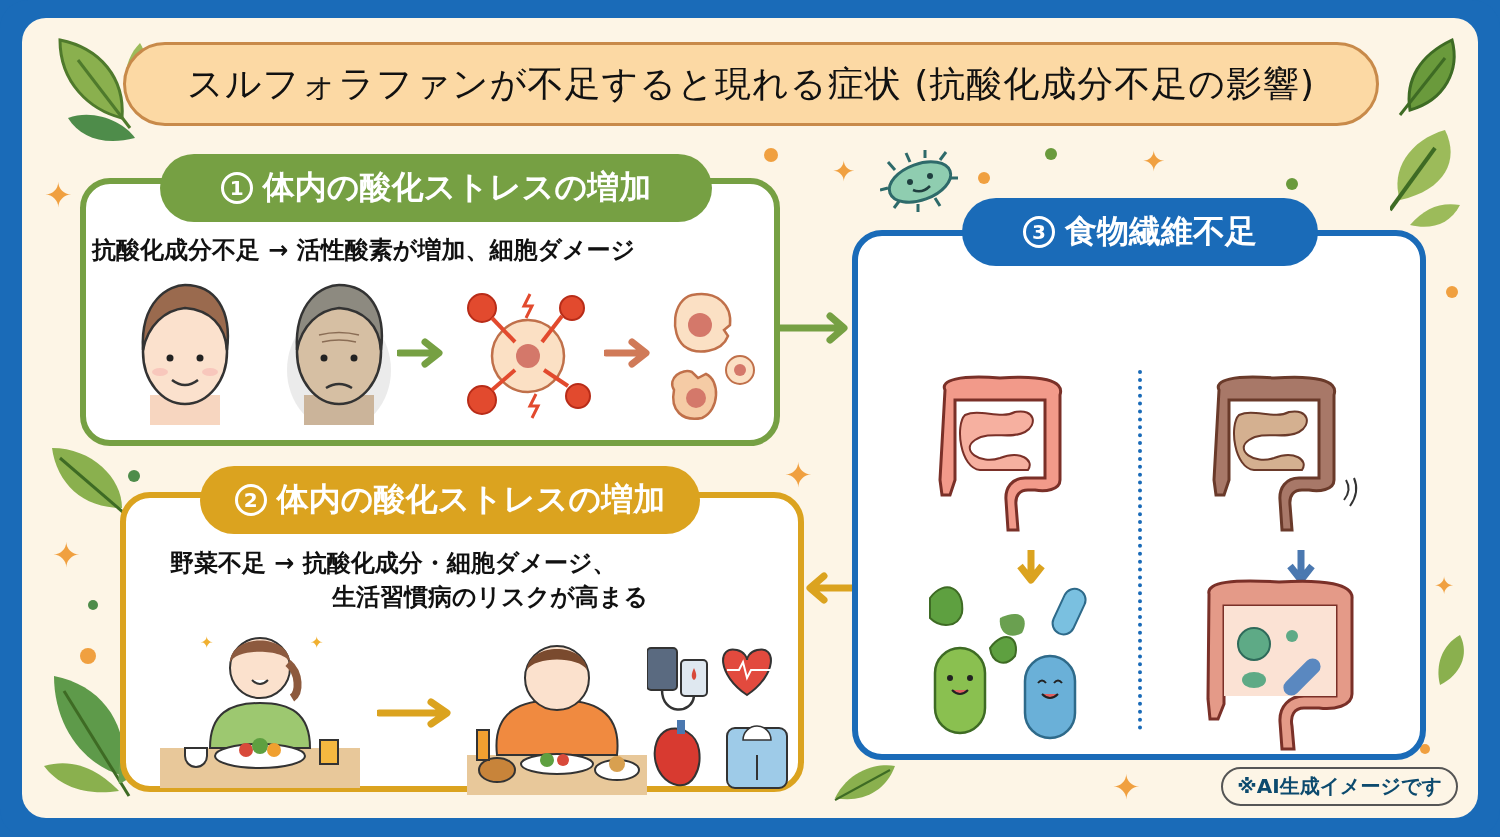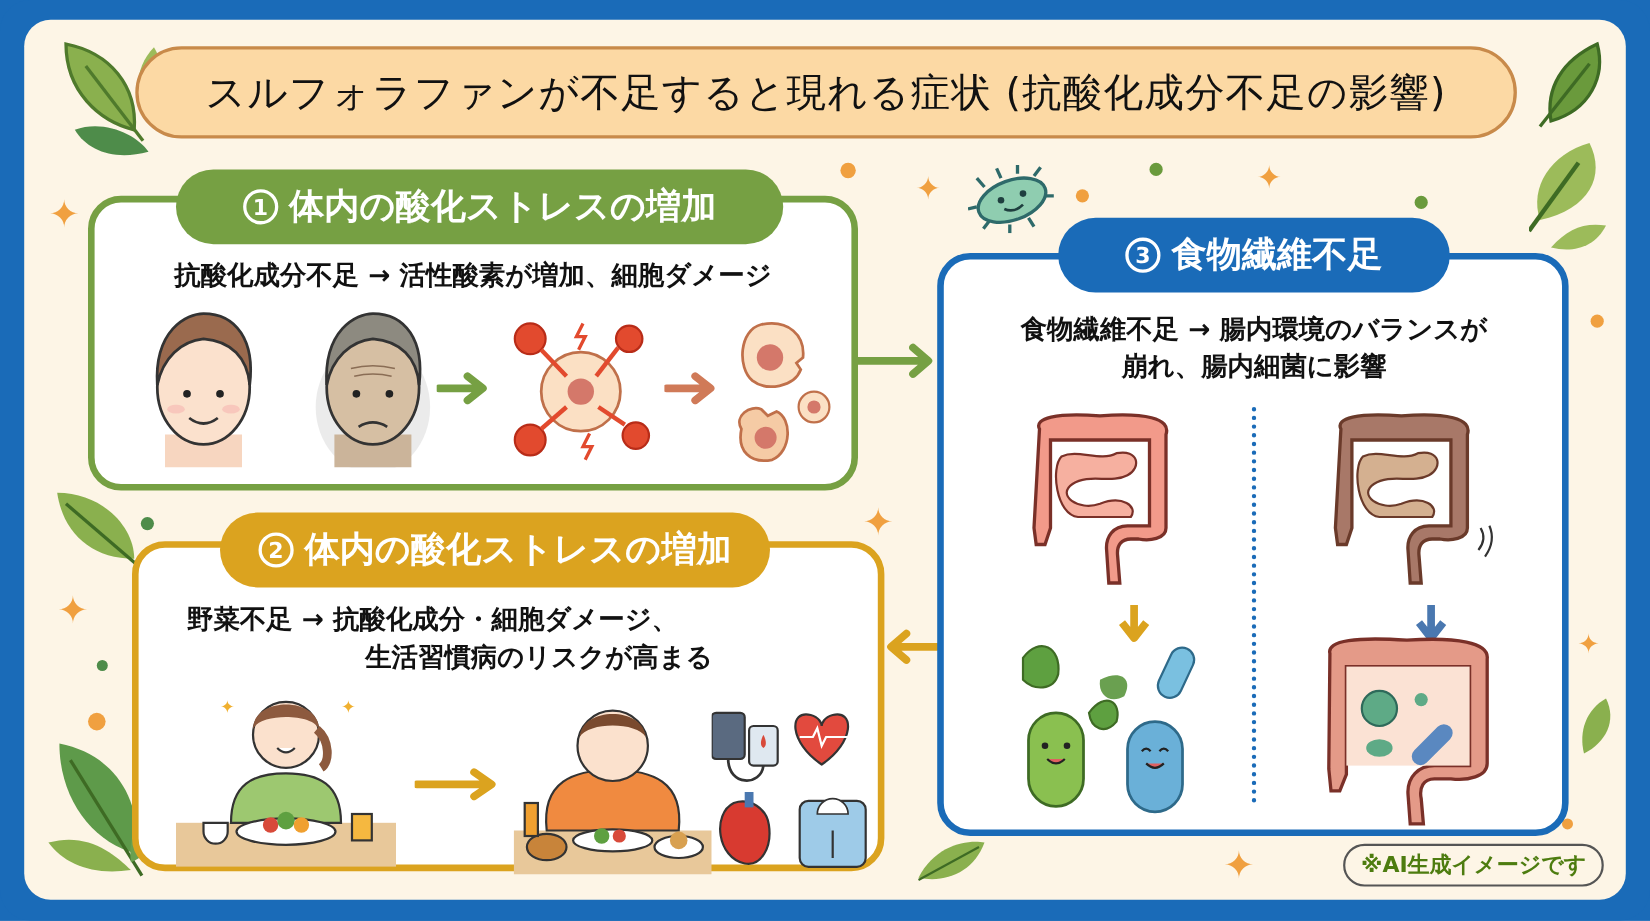"抗酸化成分不足 → 活性酸素が増加、細胞ダメージ" .desc { text-align: center -> left }
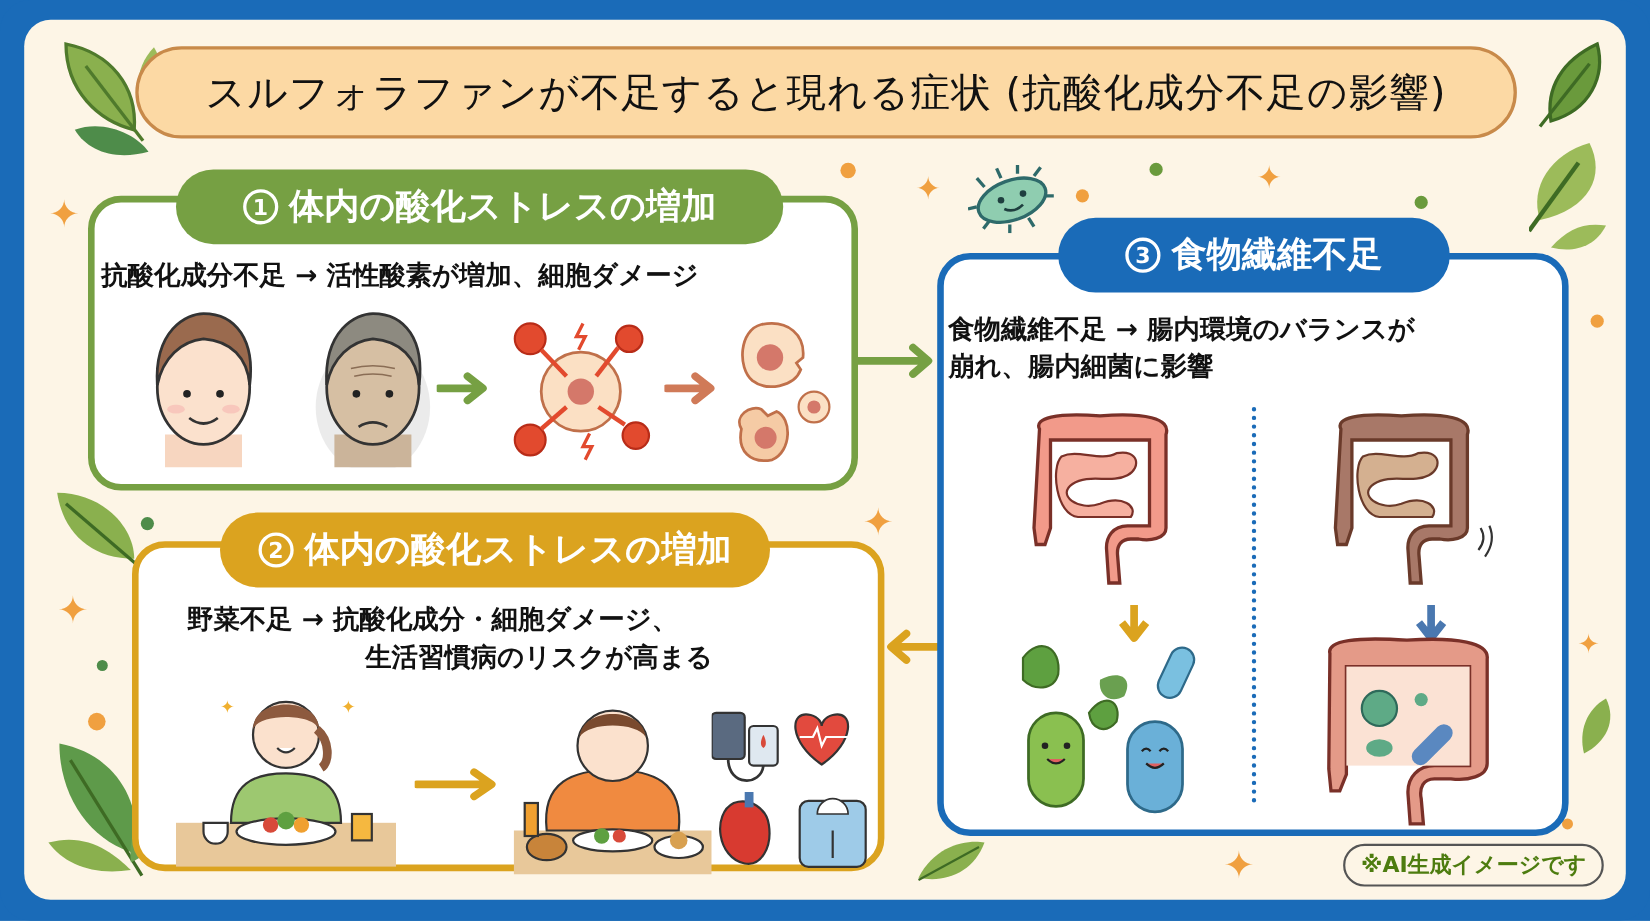"食物繊維不足 → 腸内環境のバランスが" div.desc { html: <div> <div>食物繊維不足 → 腸内環境のバランスが</div> <div>崩れ、腸内細菌に影響</div> </div> -> none }
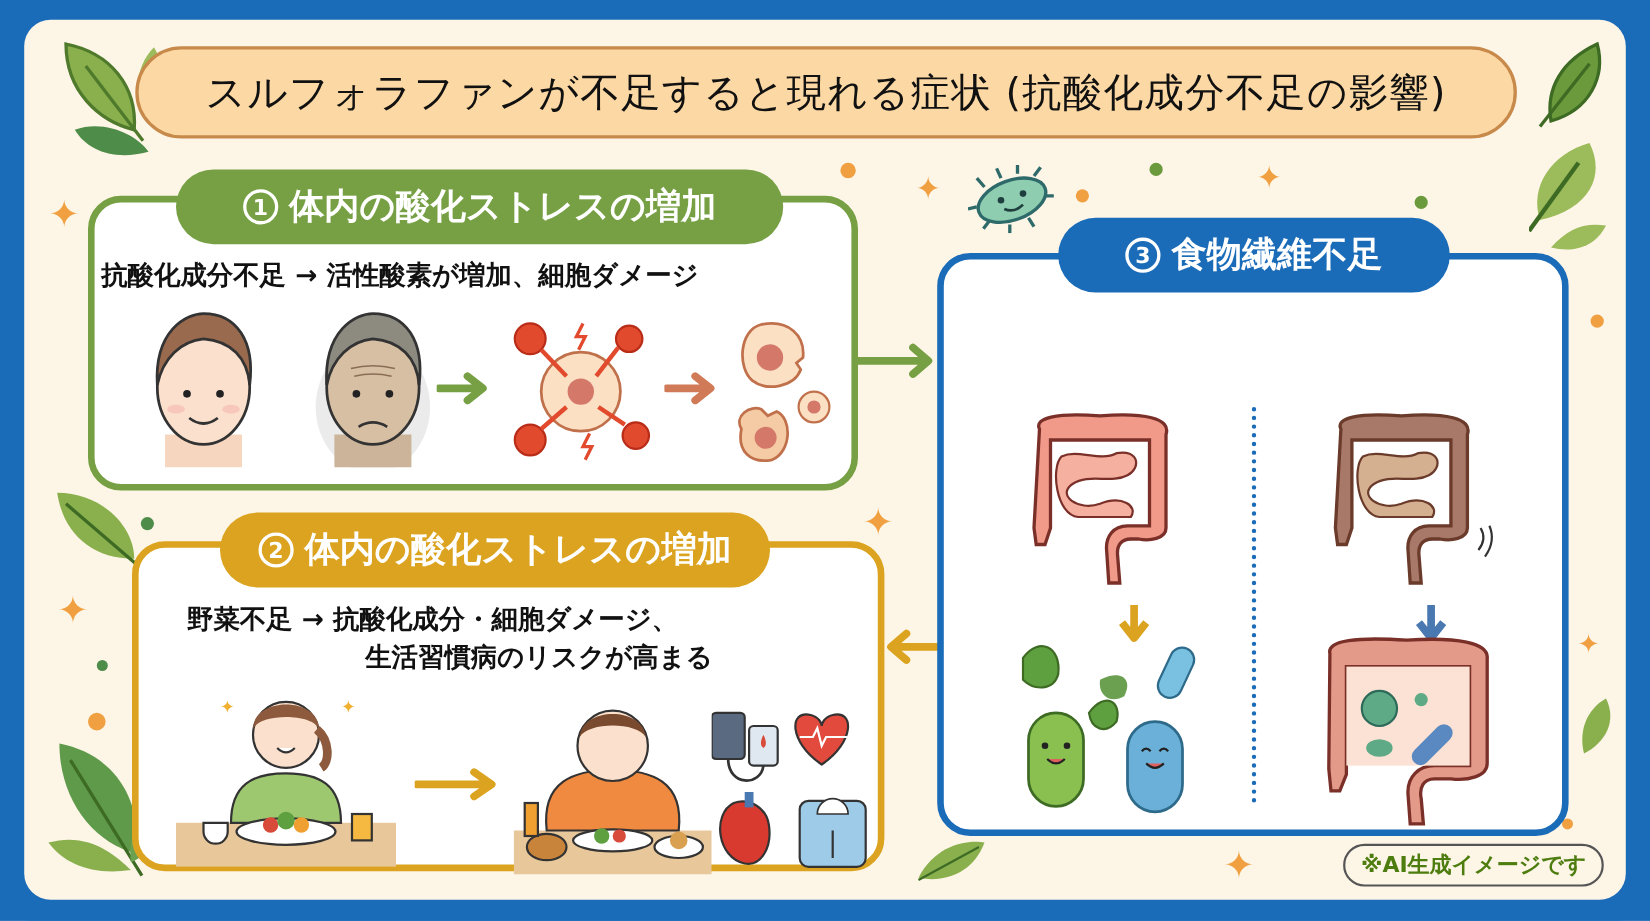"※AI生成イメージです" .badge { color: #4d7c0f -> #0c4a6e }
